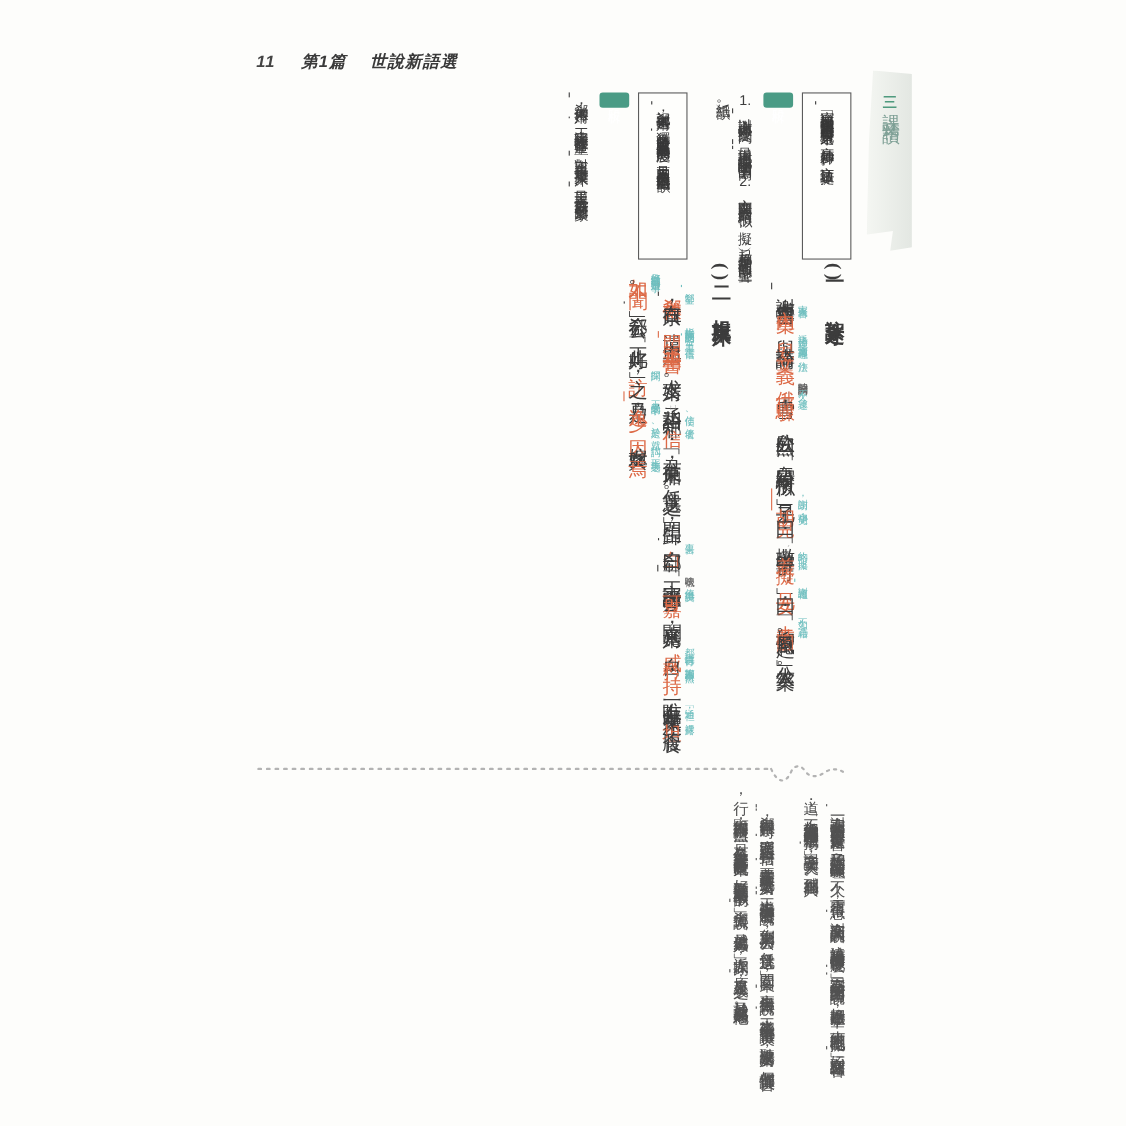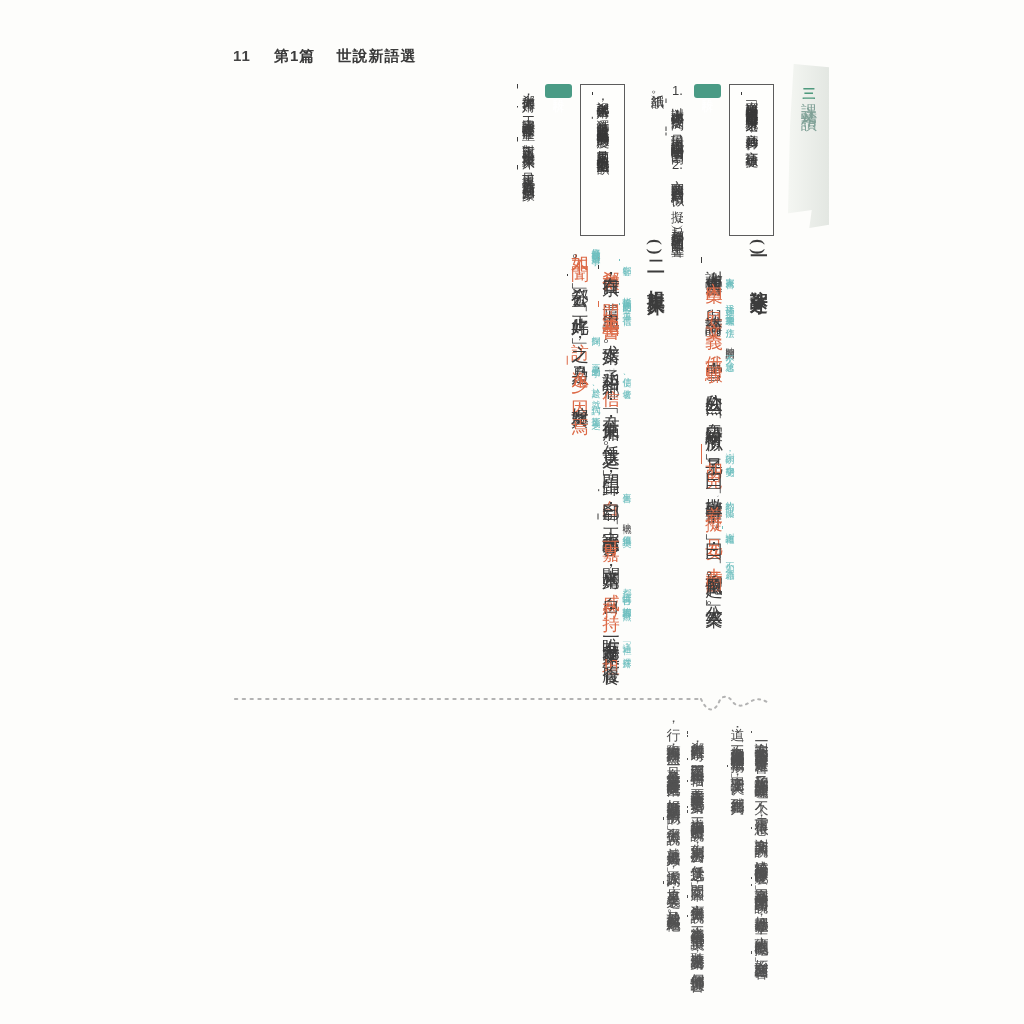"11 第1篇 世說新語選" .hdr { font-style: none -> italic }
